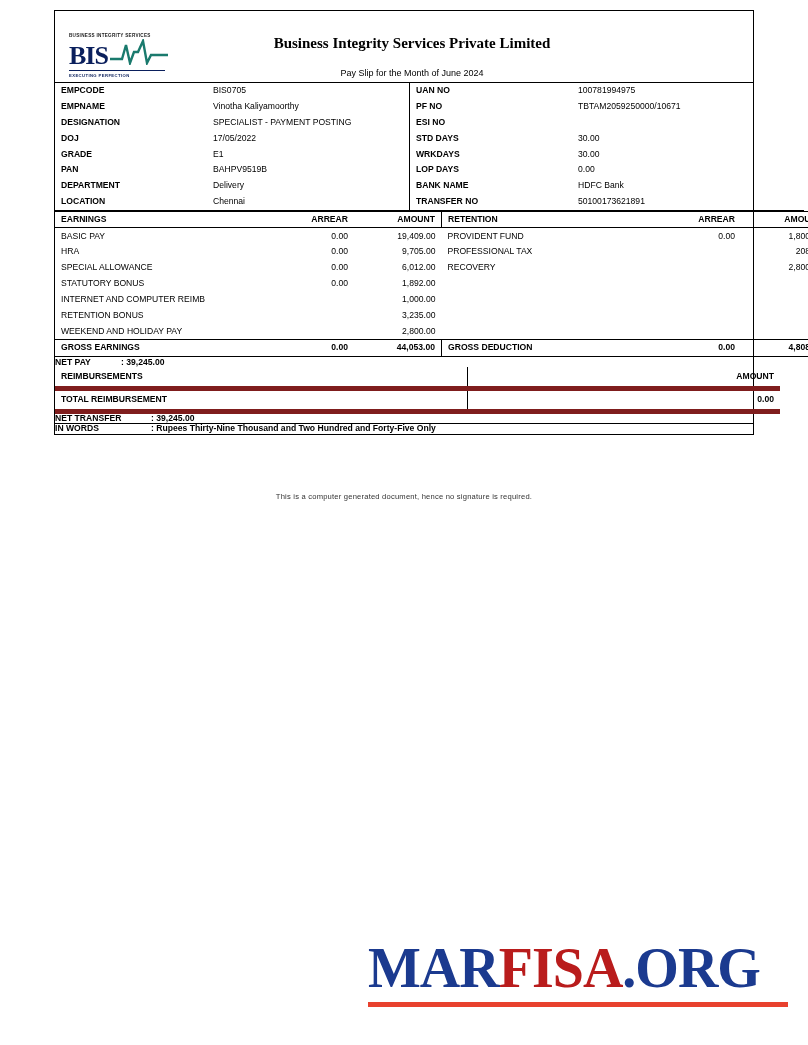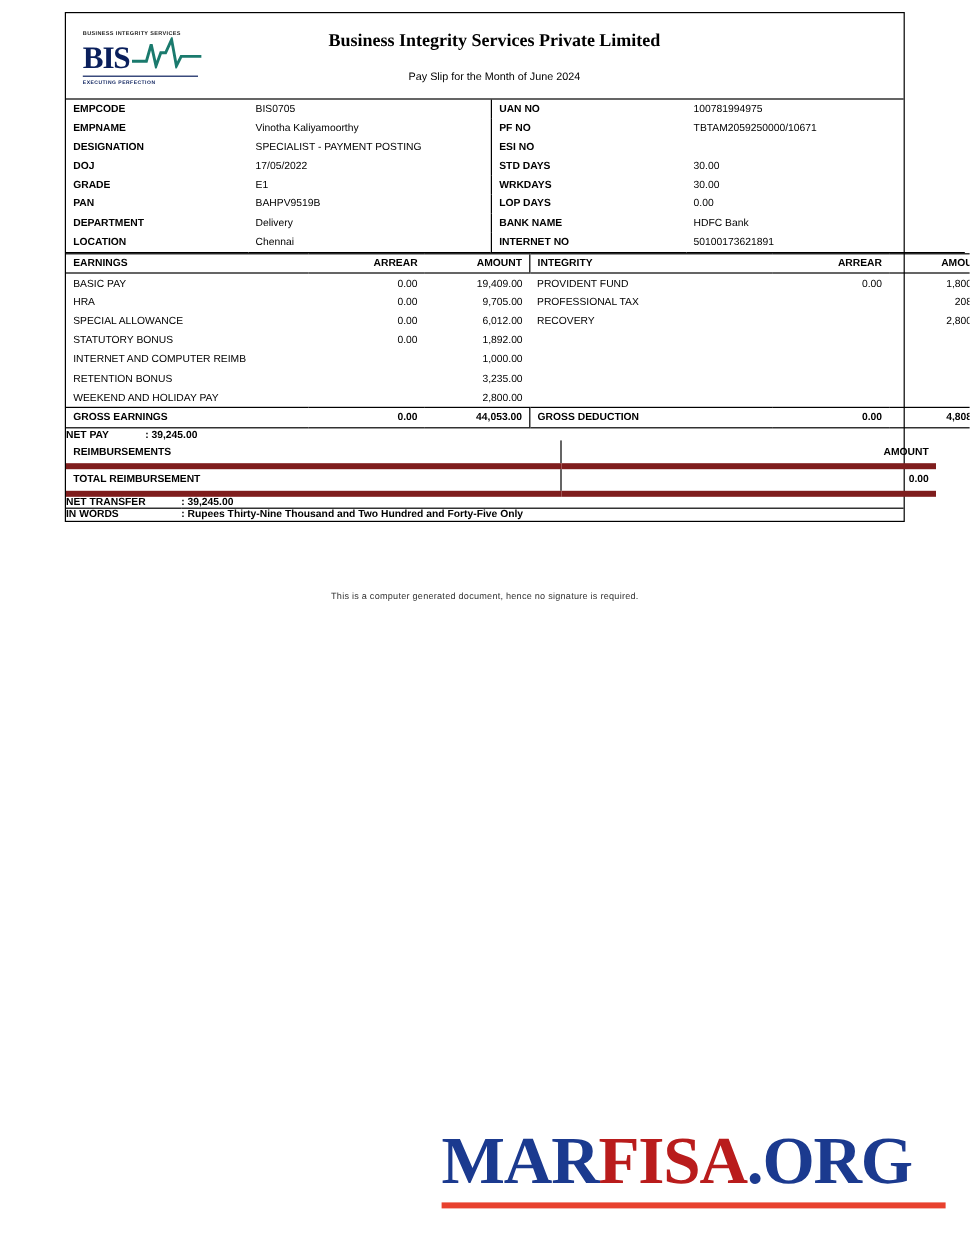"BIS" .header { align-items: center -> flex-end }
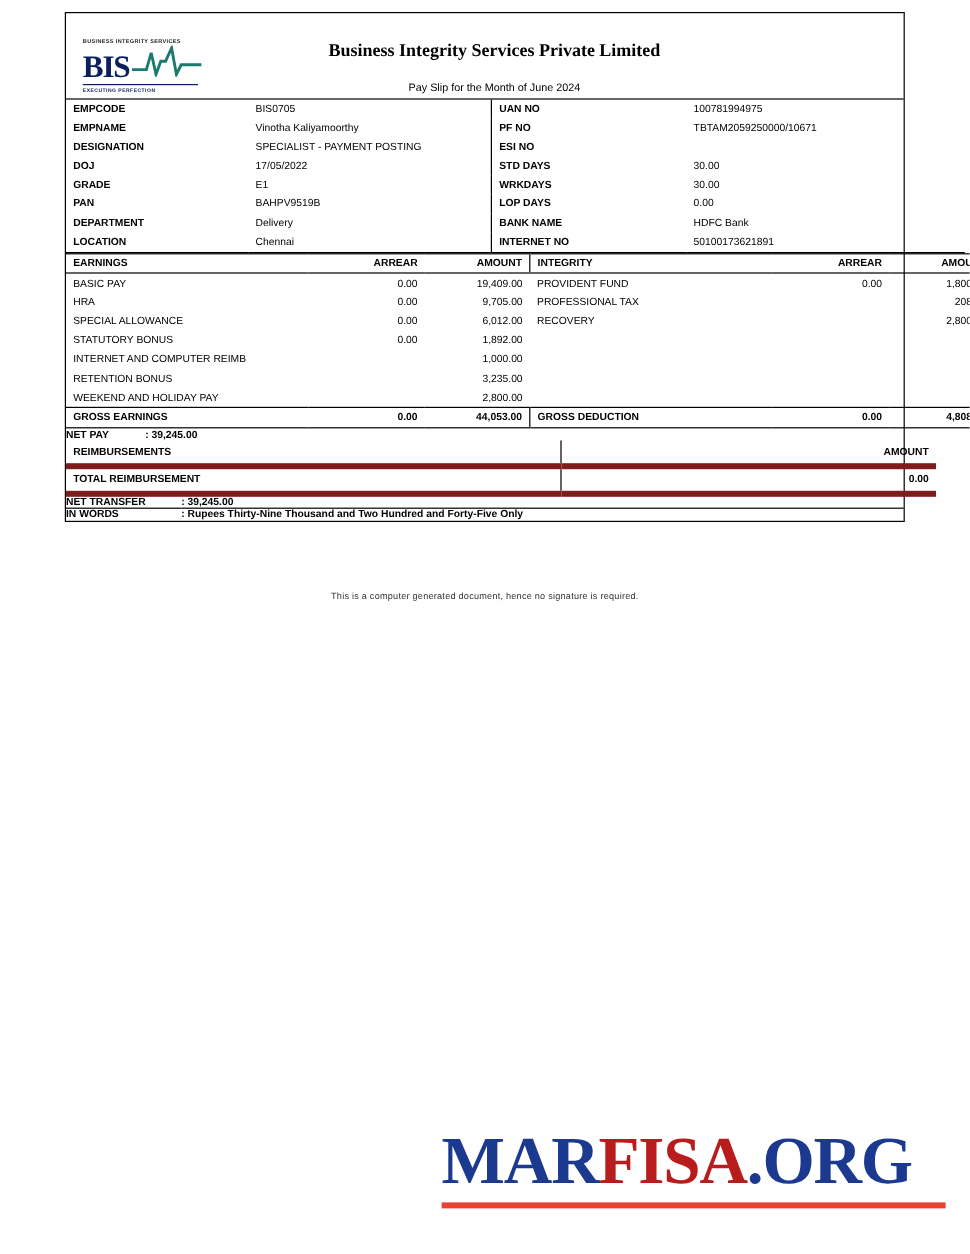"INTERNET NO" td.info-label2 { text: INTERNET -> TRANSFER }
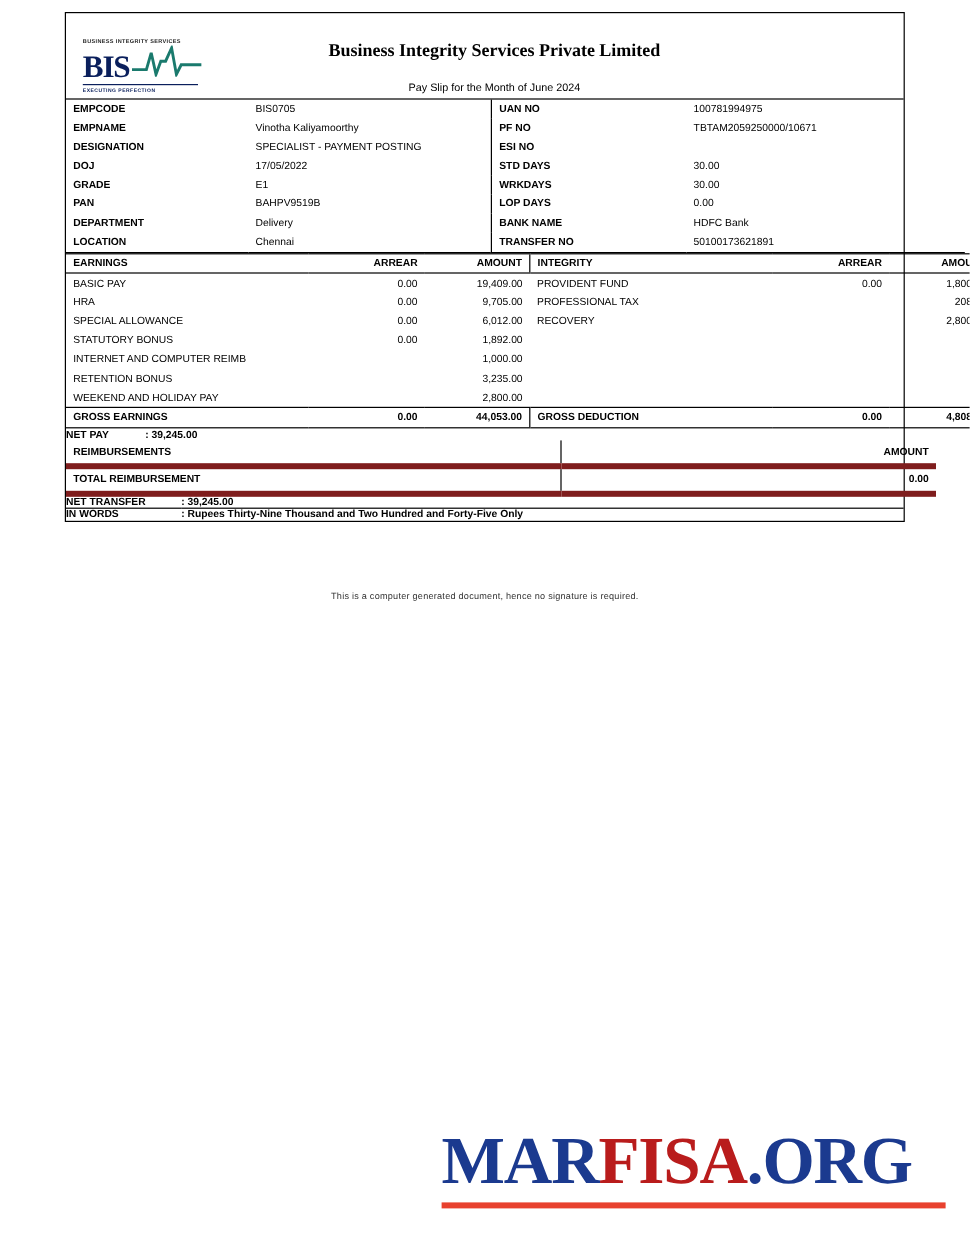"INTEGRITY" td.col-name { text: INTEGRITY -> RETENTION }
